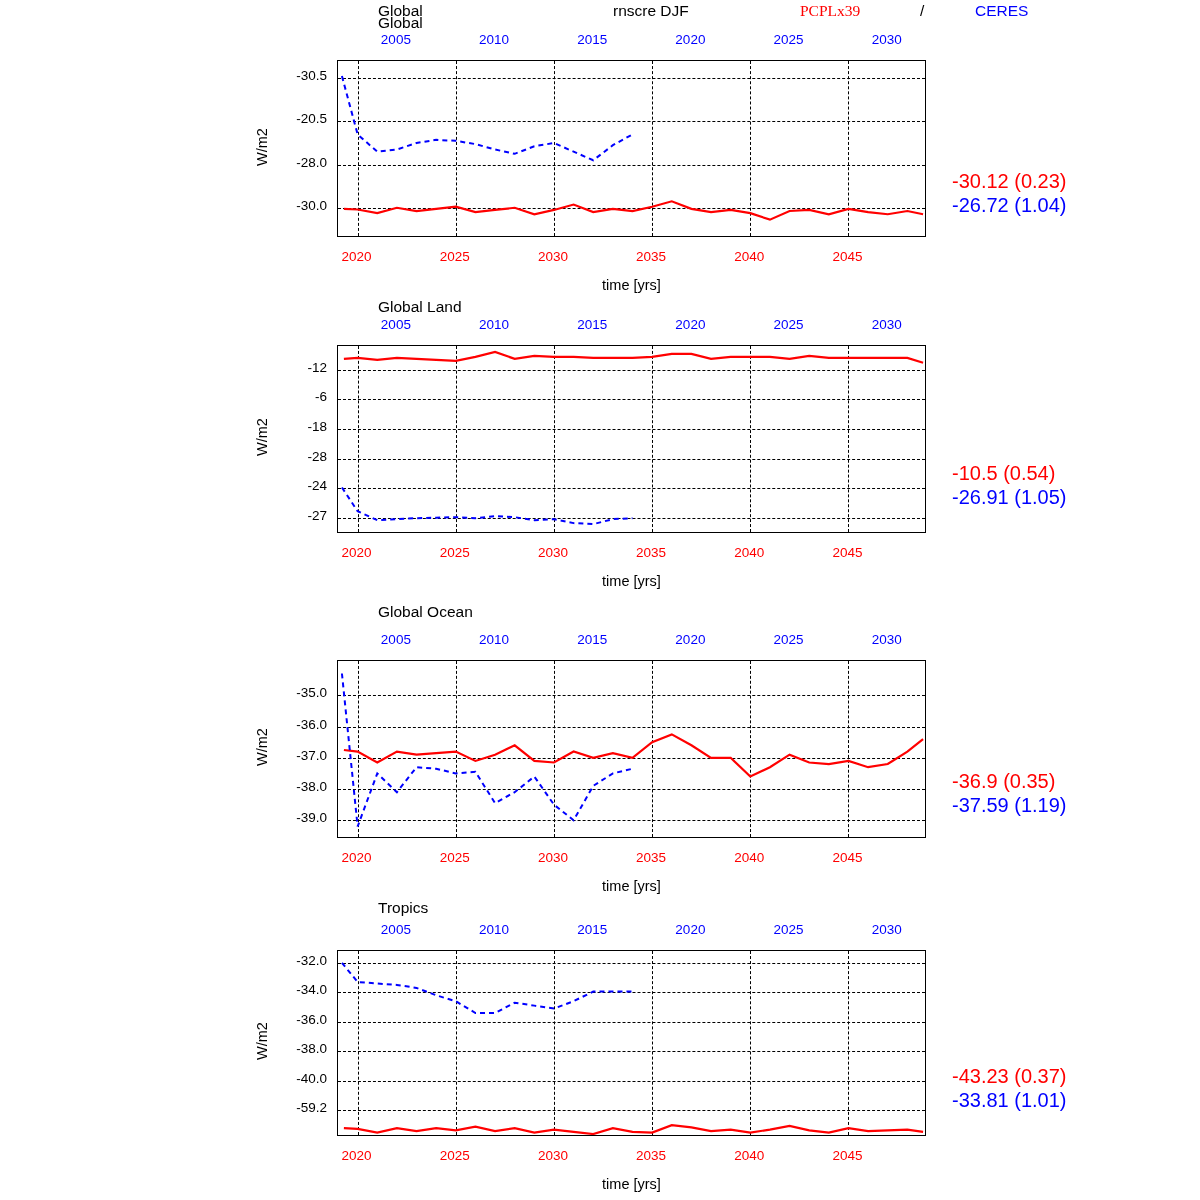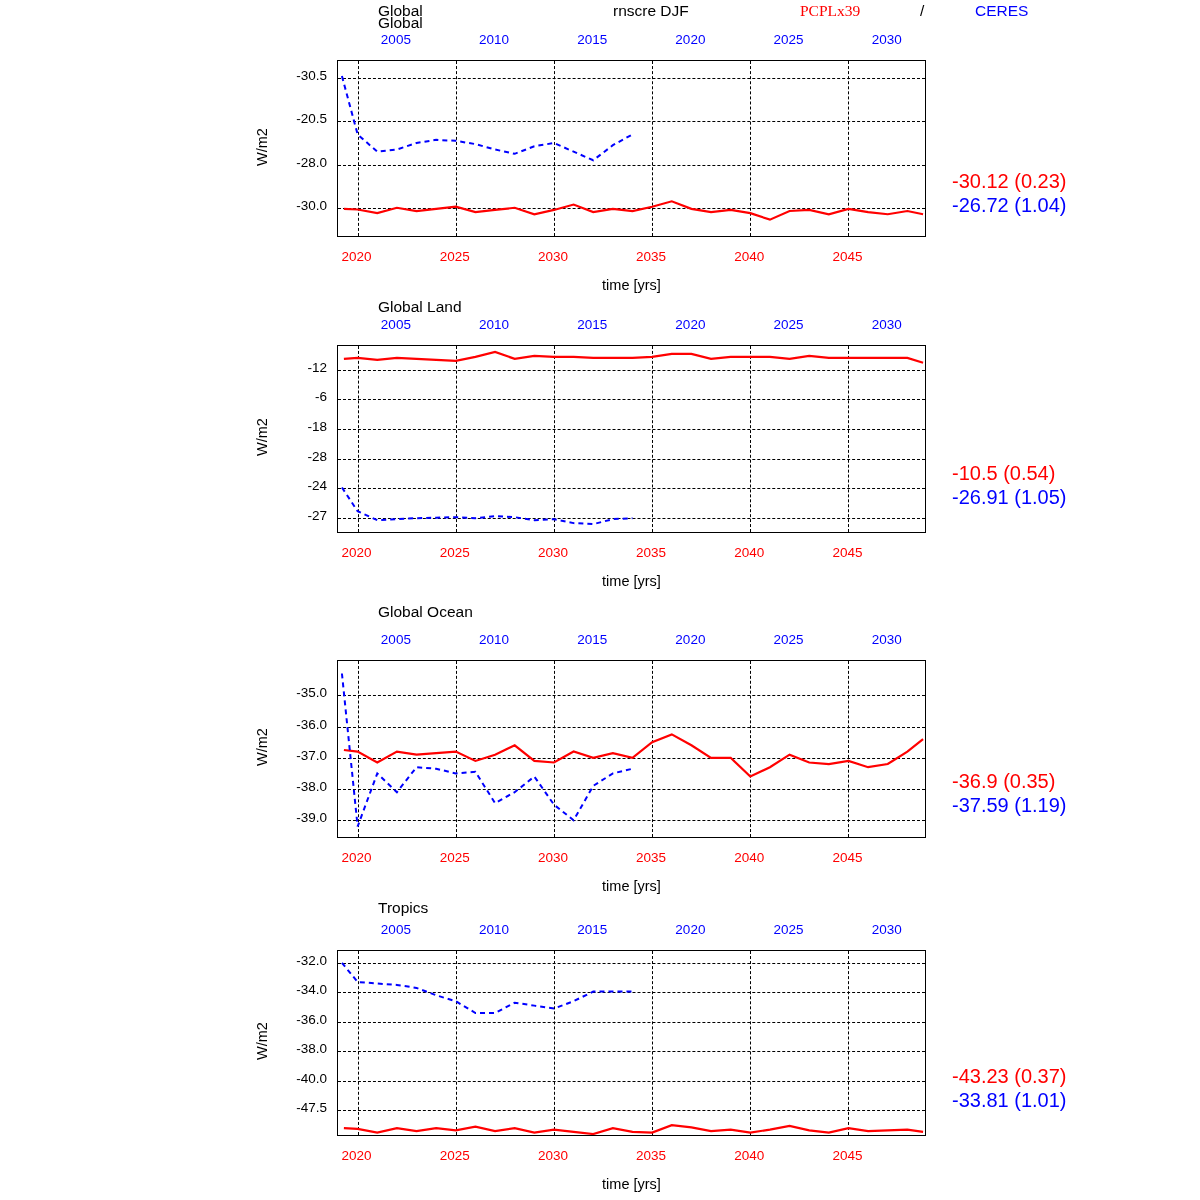"-47.5" div.axis-label-left { text: -47.5 -> -59.2 }
